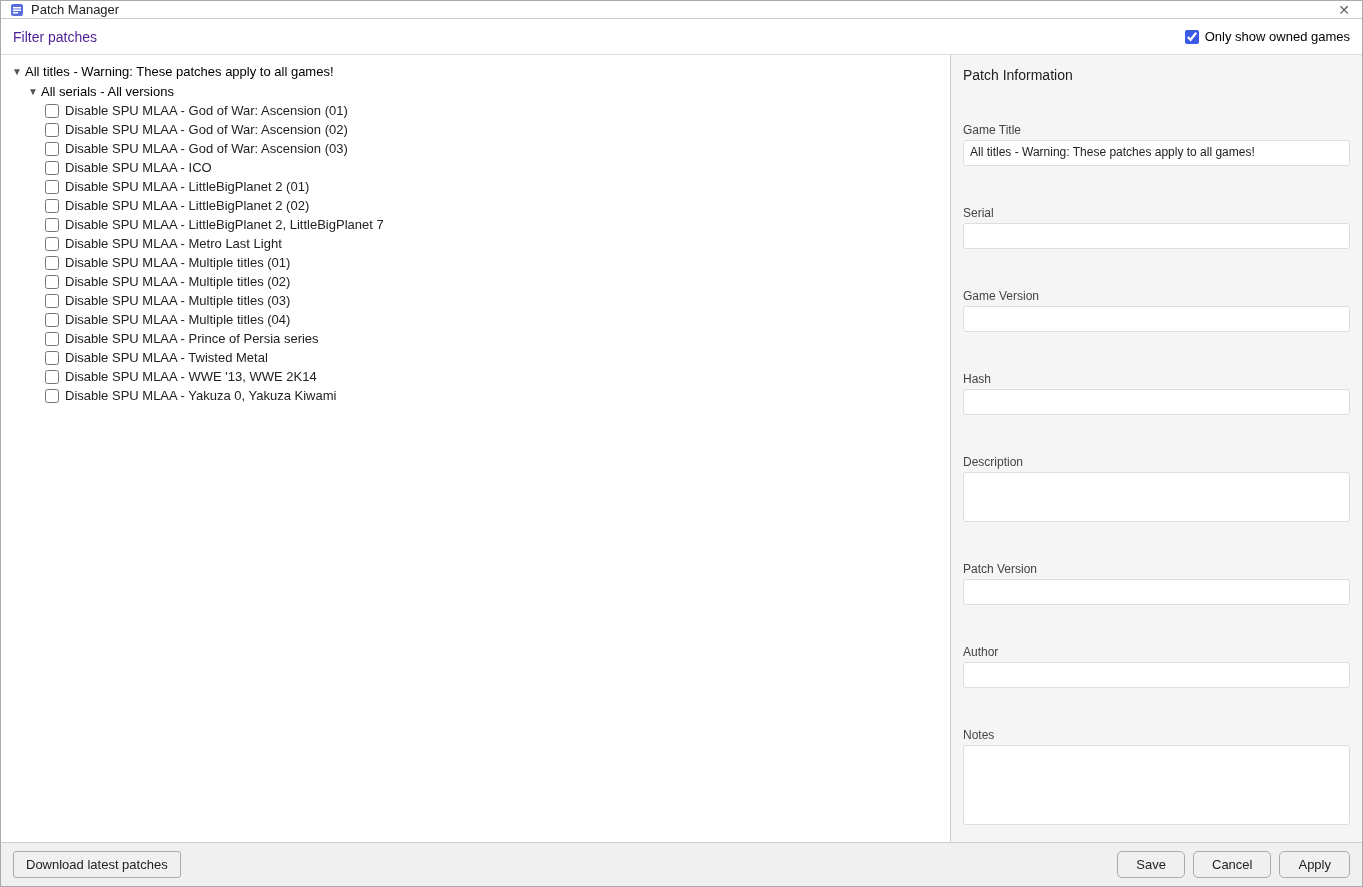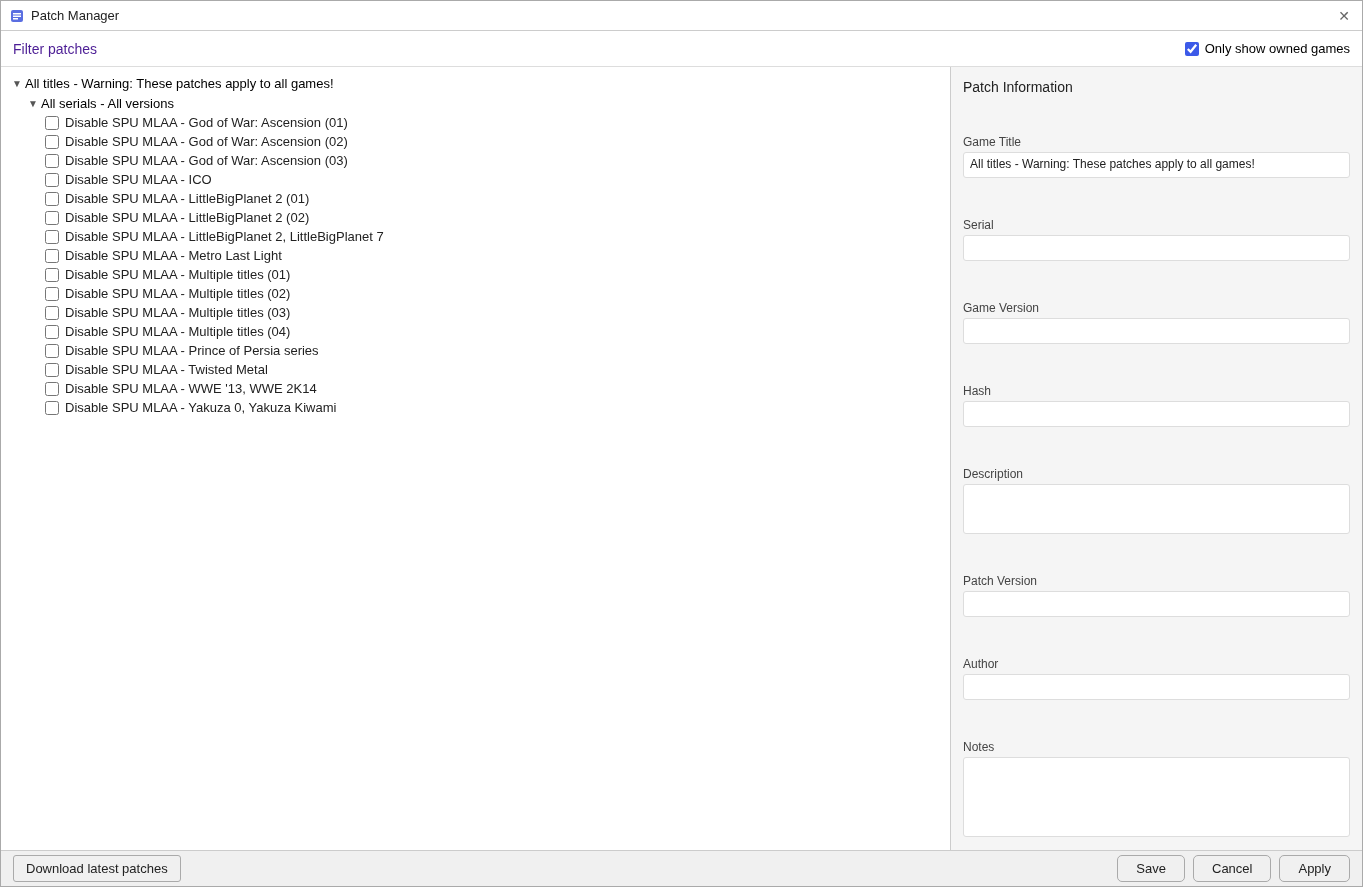"Patch Manager" .title-bar { height: 30px -> 18px }
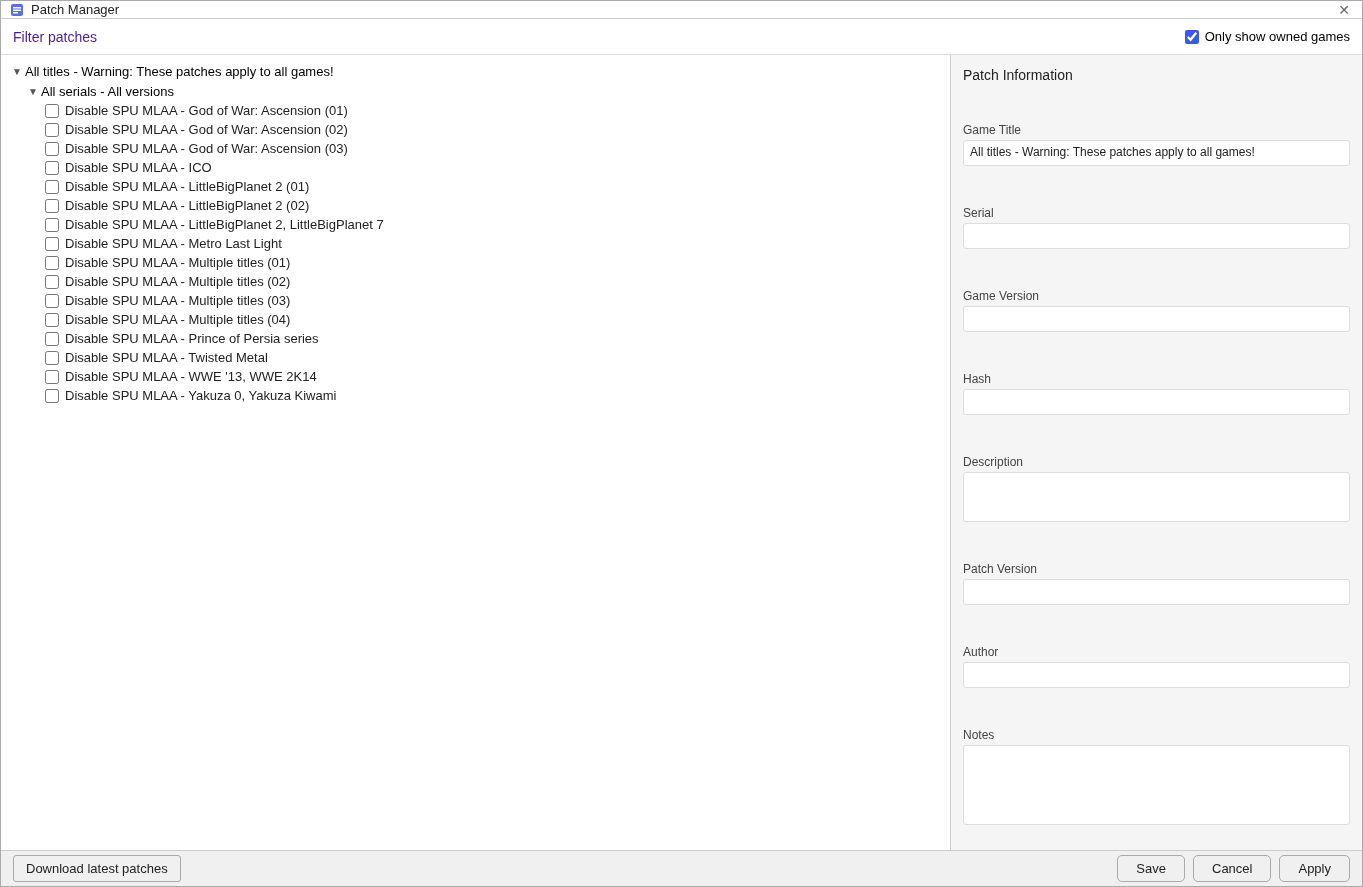"Download latest patches" .bottom-bar { height: 36px -> 44px }
